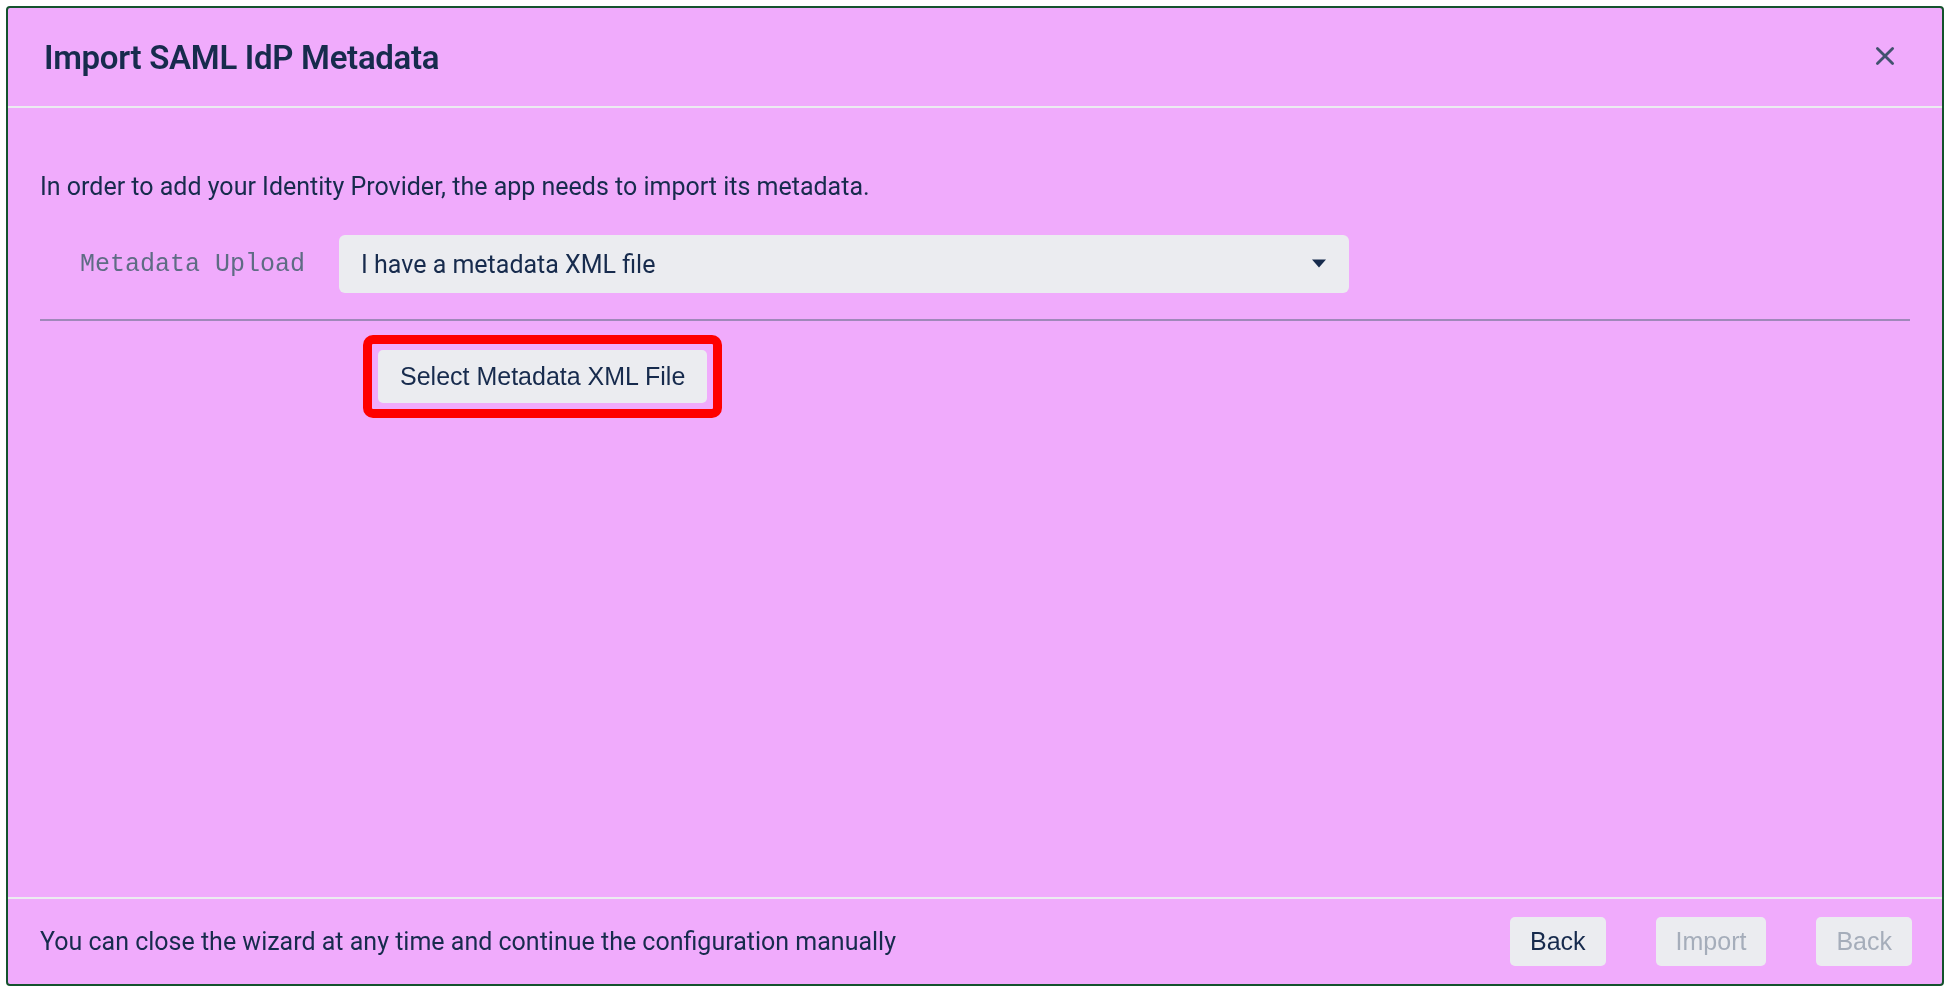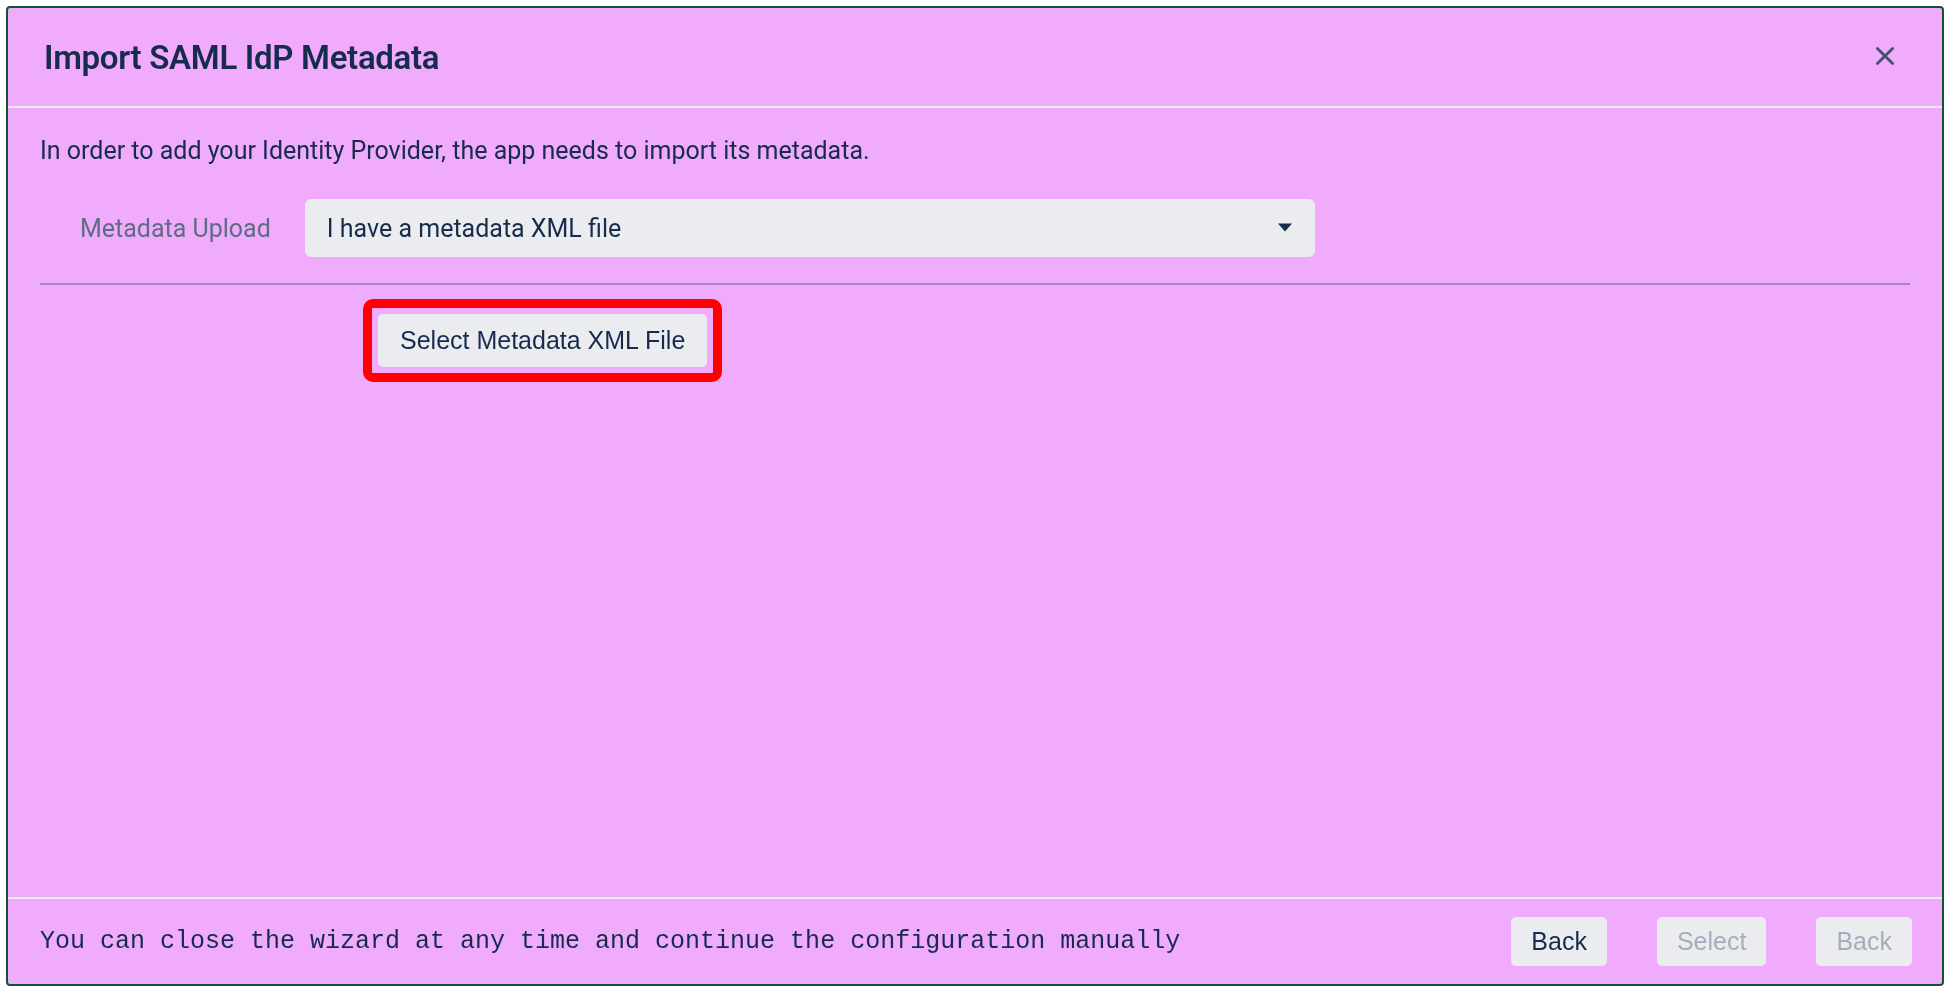"In order to add your" .dialog-body { margin-top: none -> 36px }
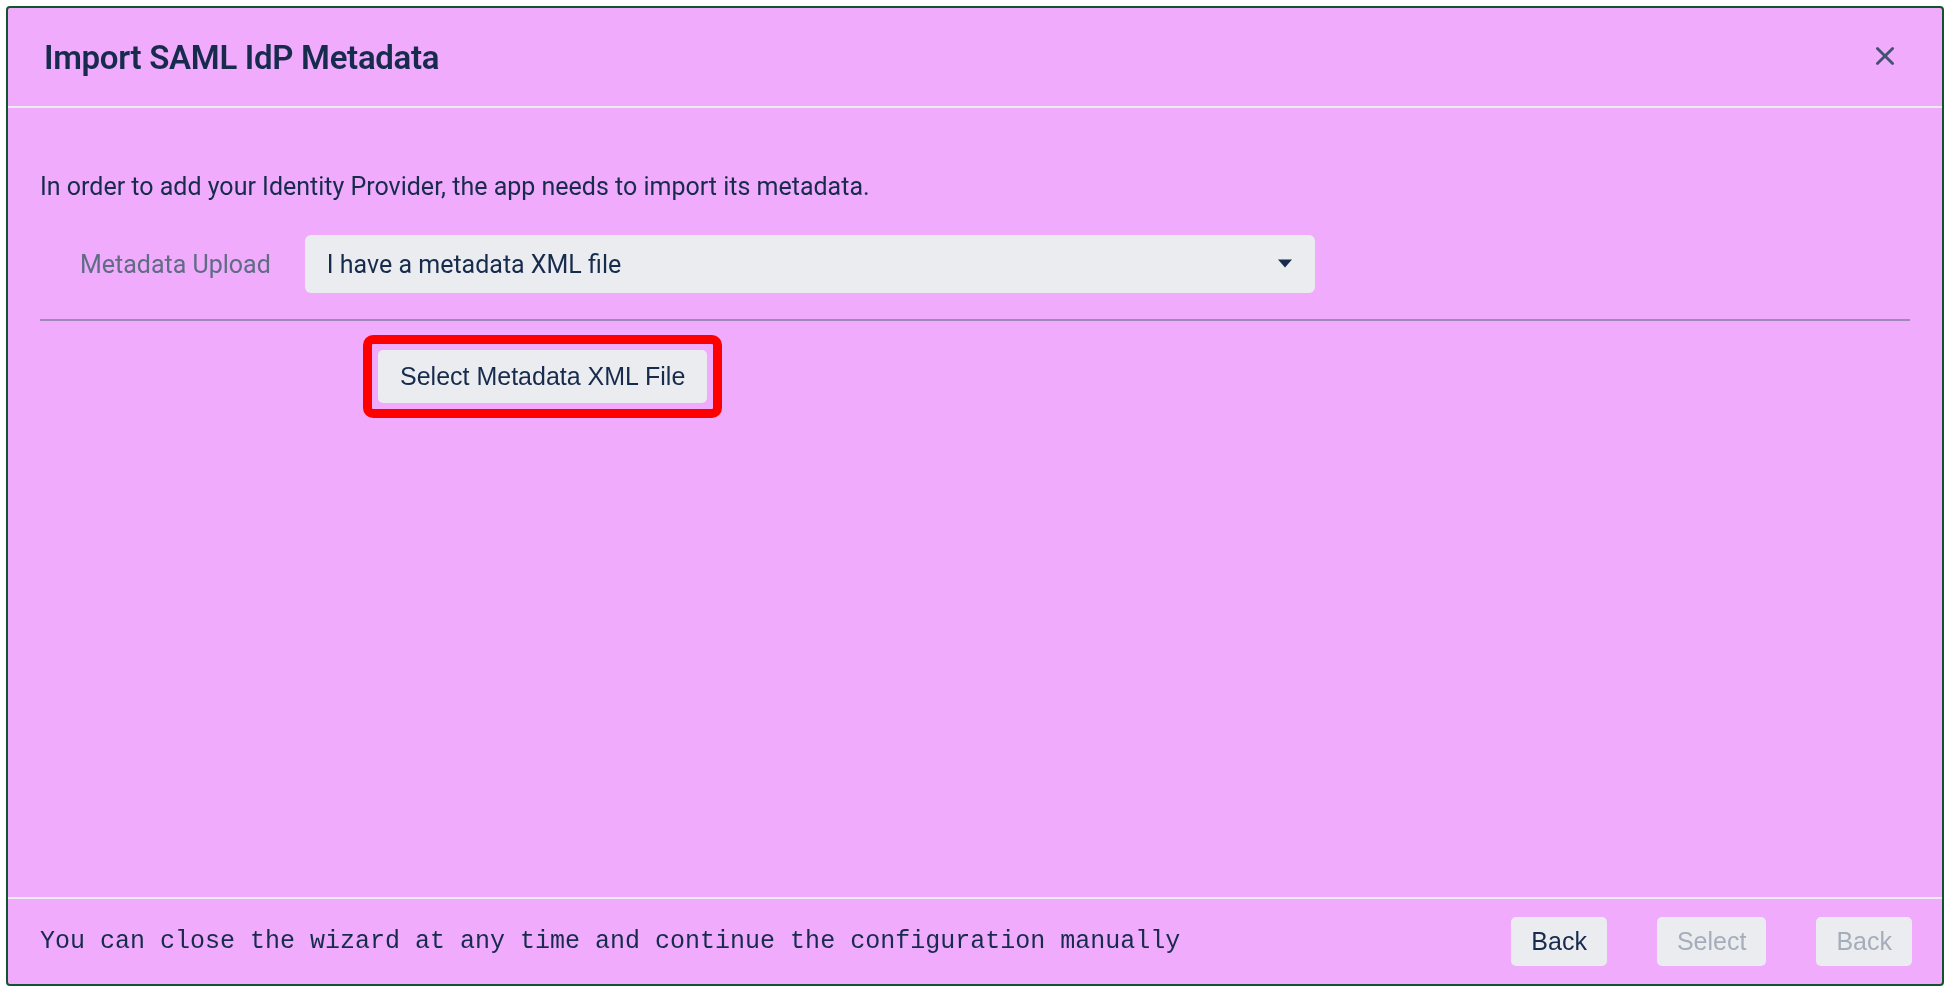"Metadata Upload" .form-label { font-family: none -> Liberation Mono, monospace }
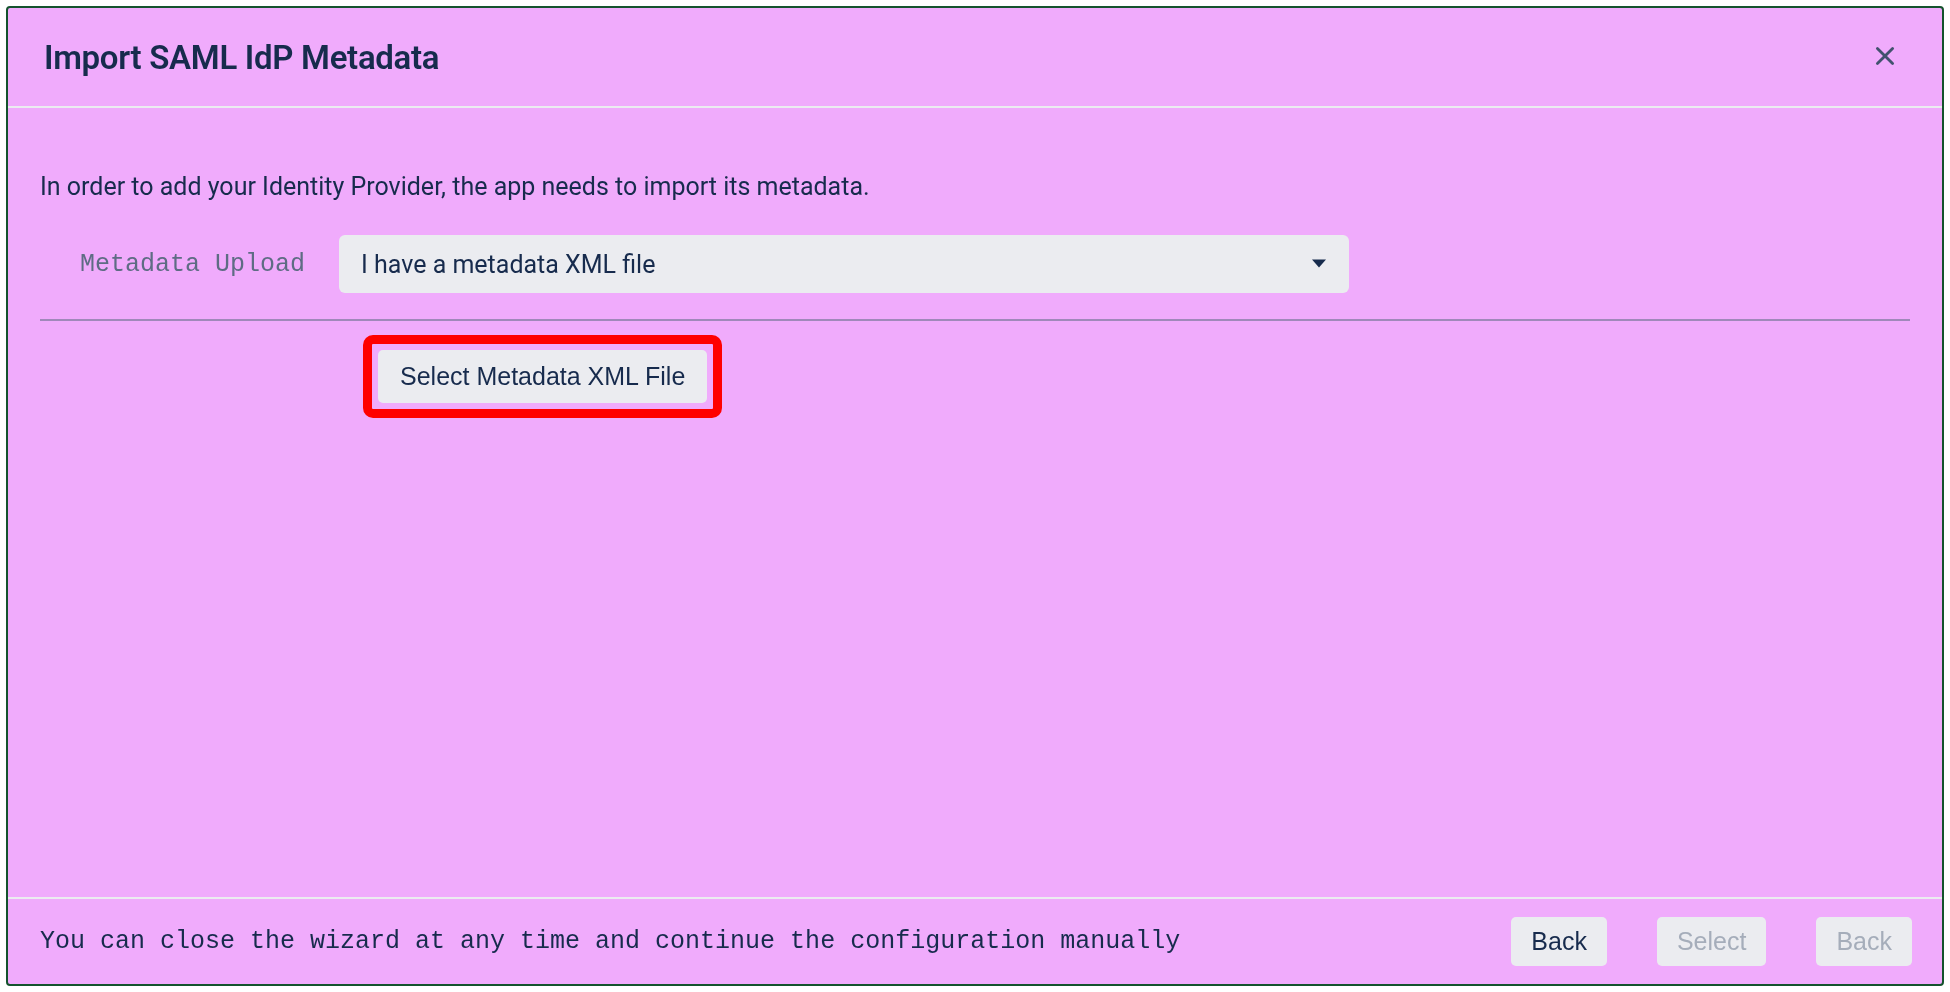"You can close the wizard" .hint { font-family: Liberation Mono, monospace -> none }
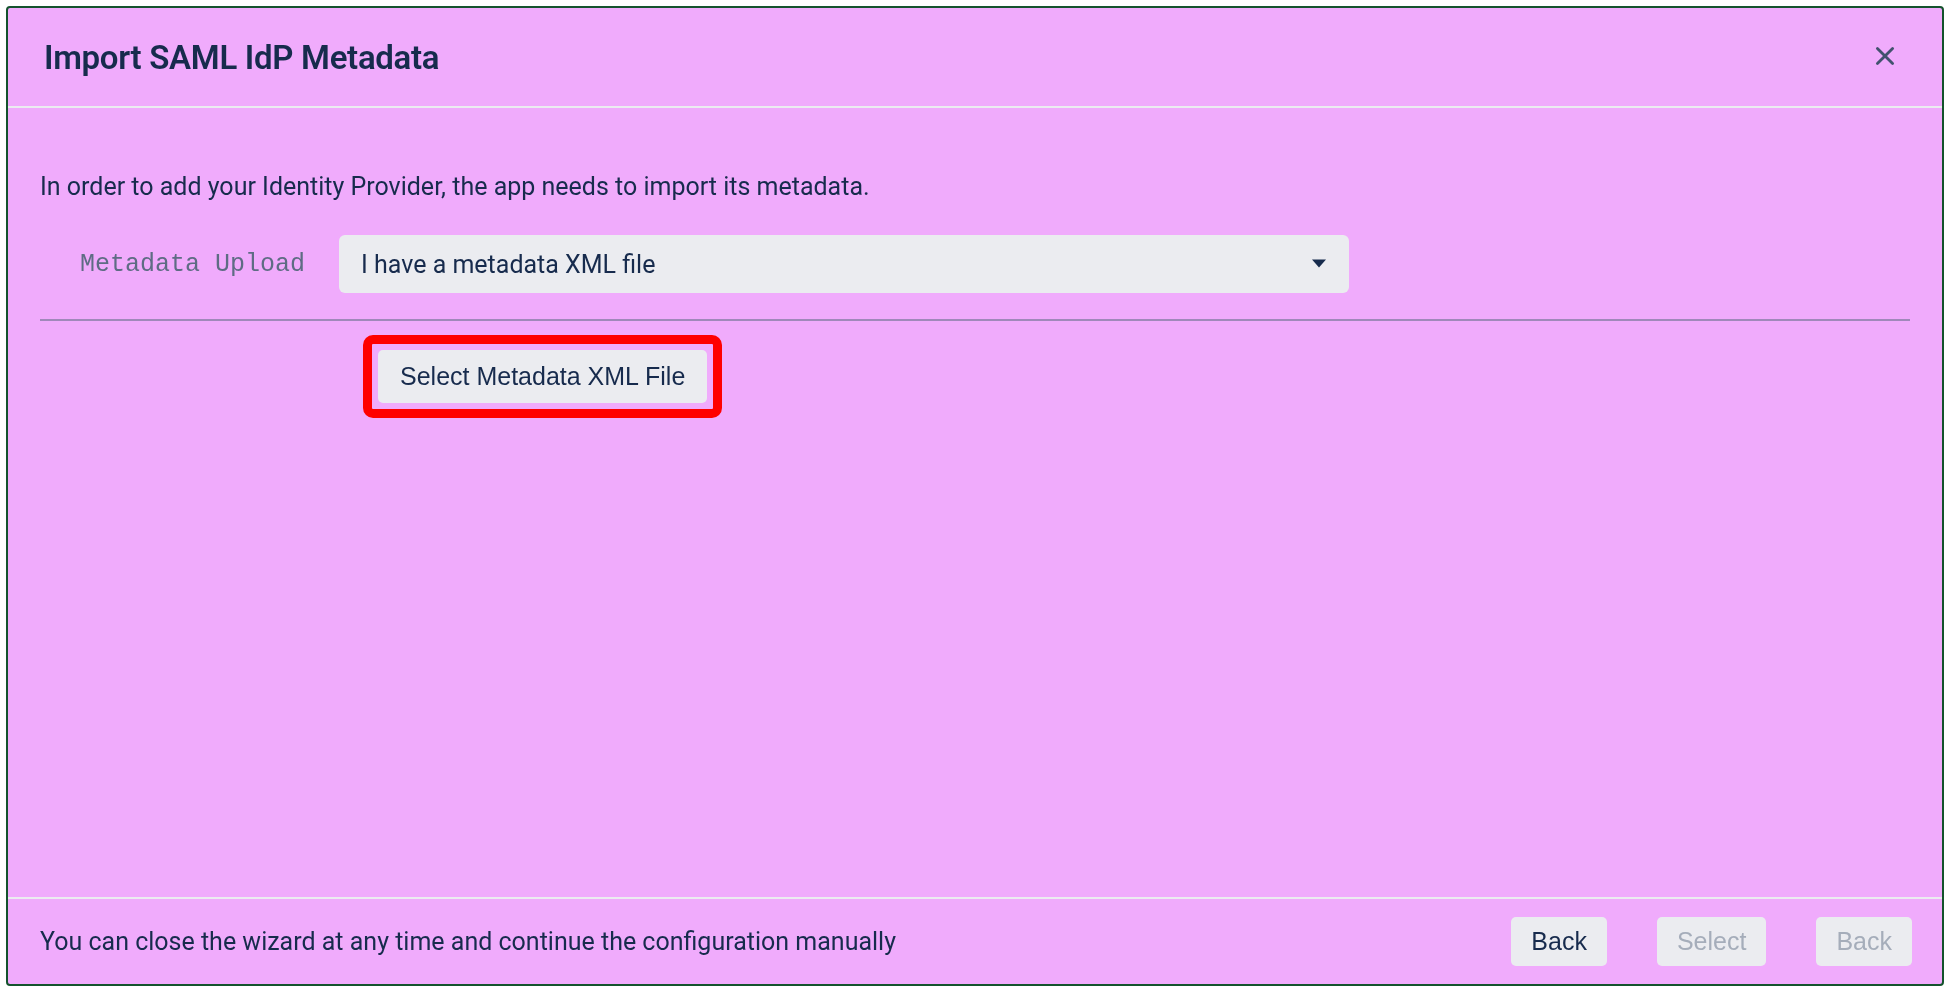"Select" button.btn { text: Select -> Import }
